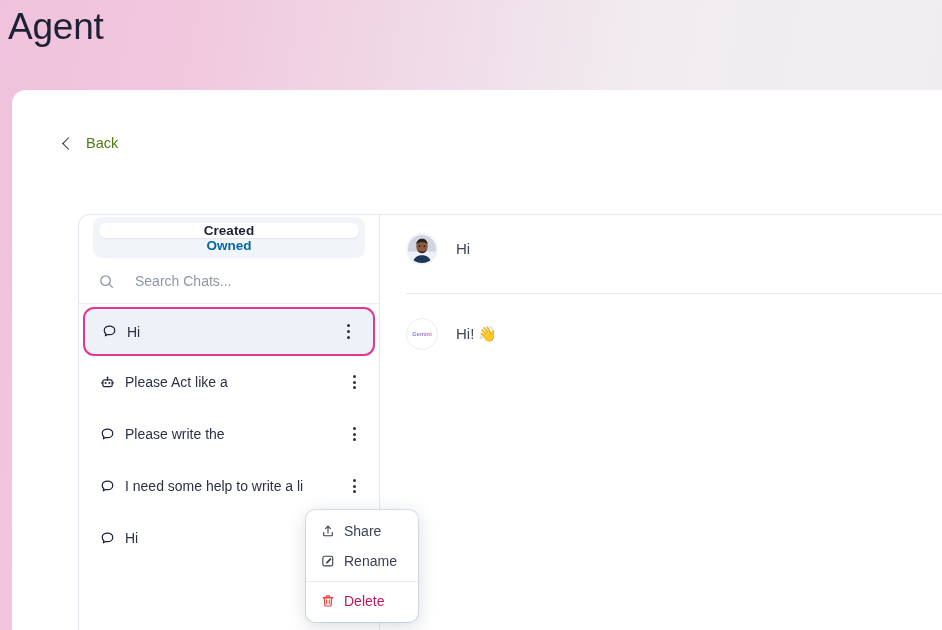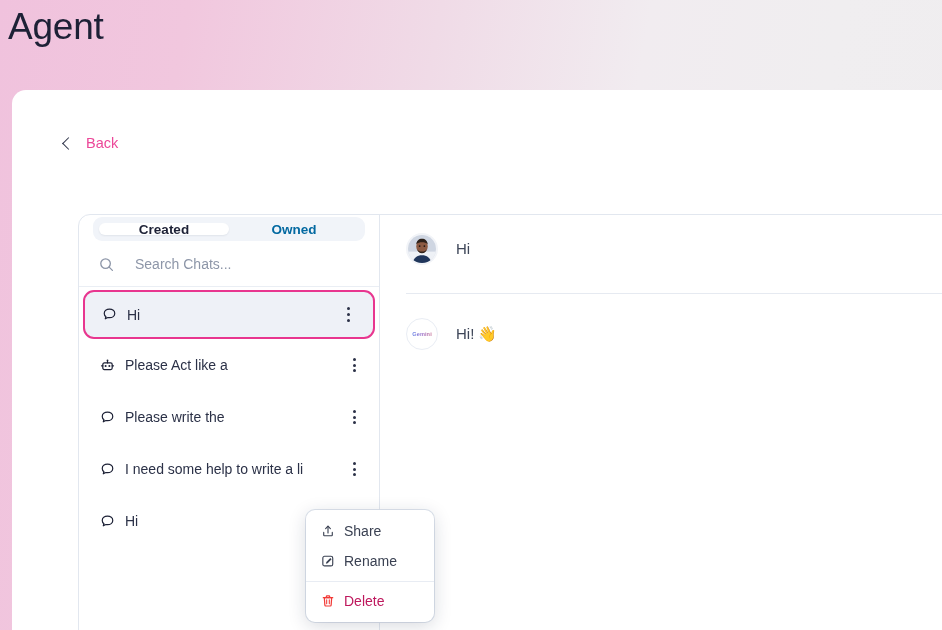"Back" #back-link .lbl { color: #ec4899 -> #4d7c0f }
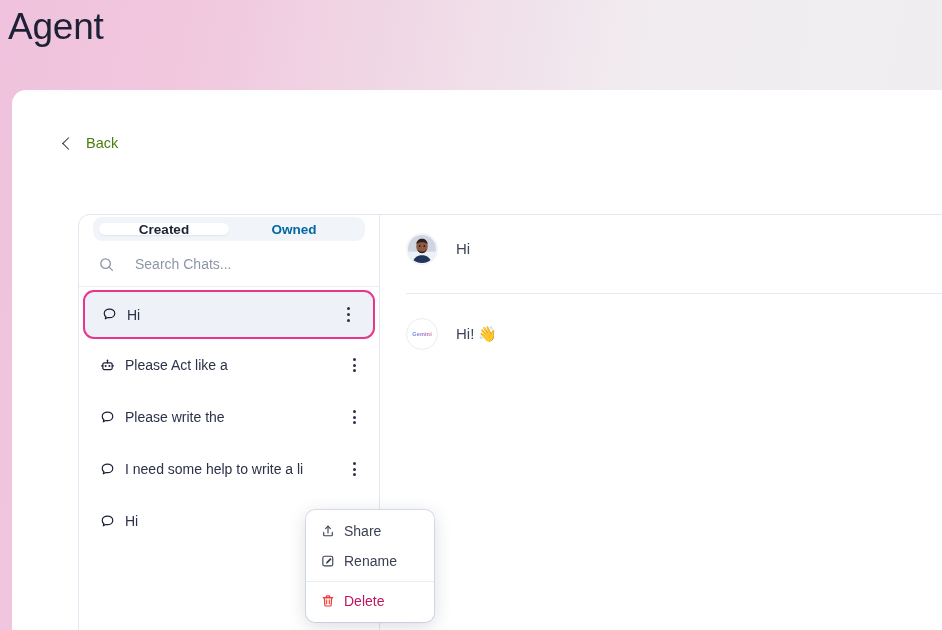"Created" #tabs { flex-direction: none -> column; height: 24px -> 41px }
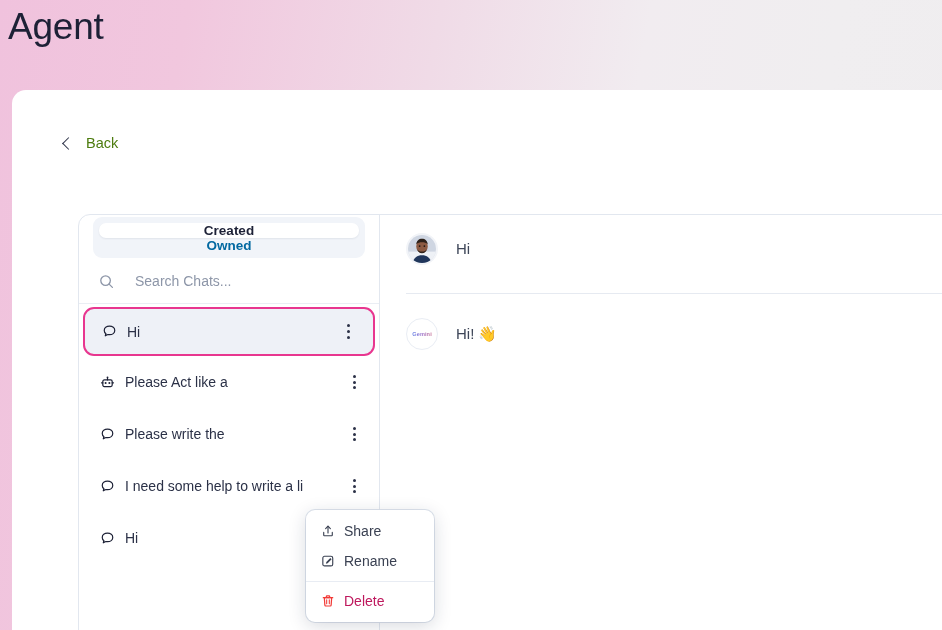"Share" #context-menu { width: 128px -> 112px }
